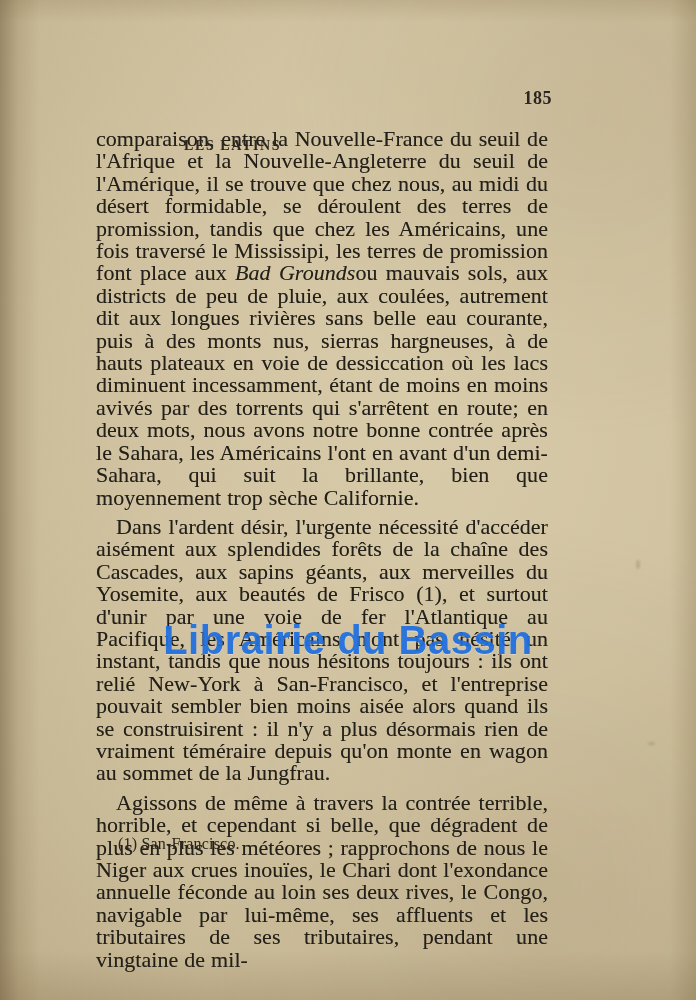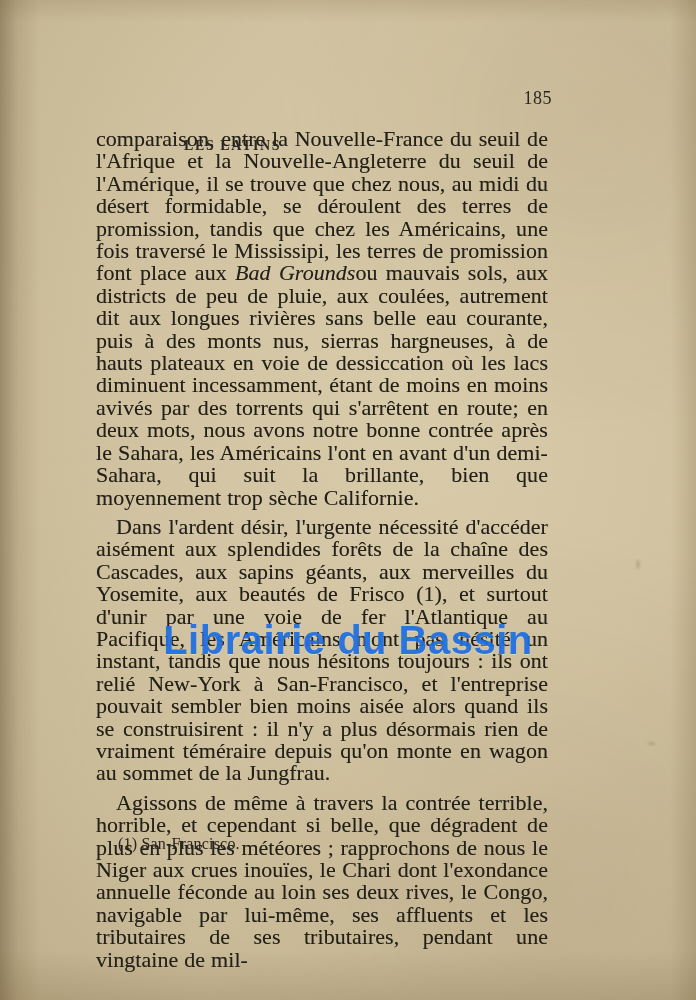"185" .folio { font-weight: 400 -> 700 }
